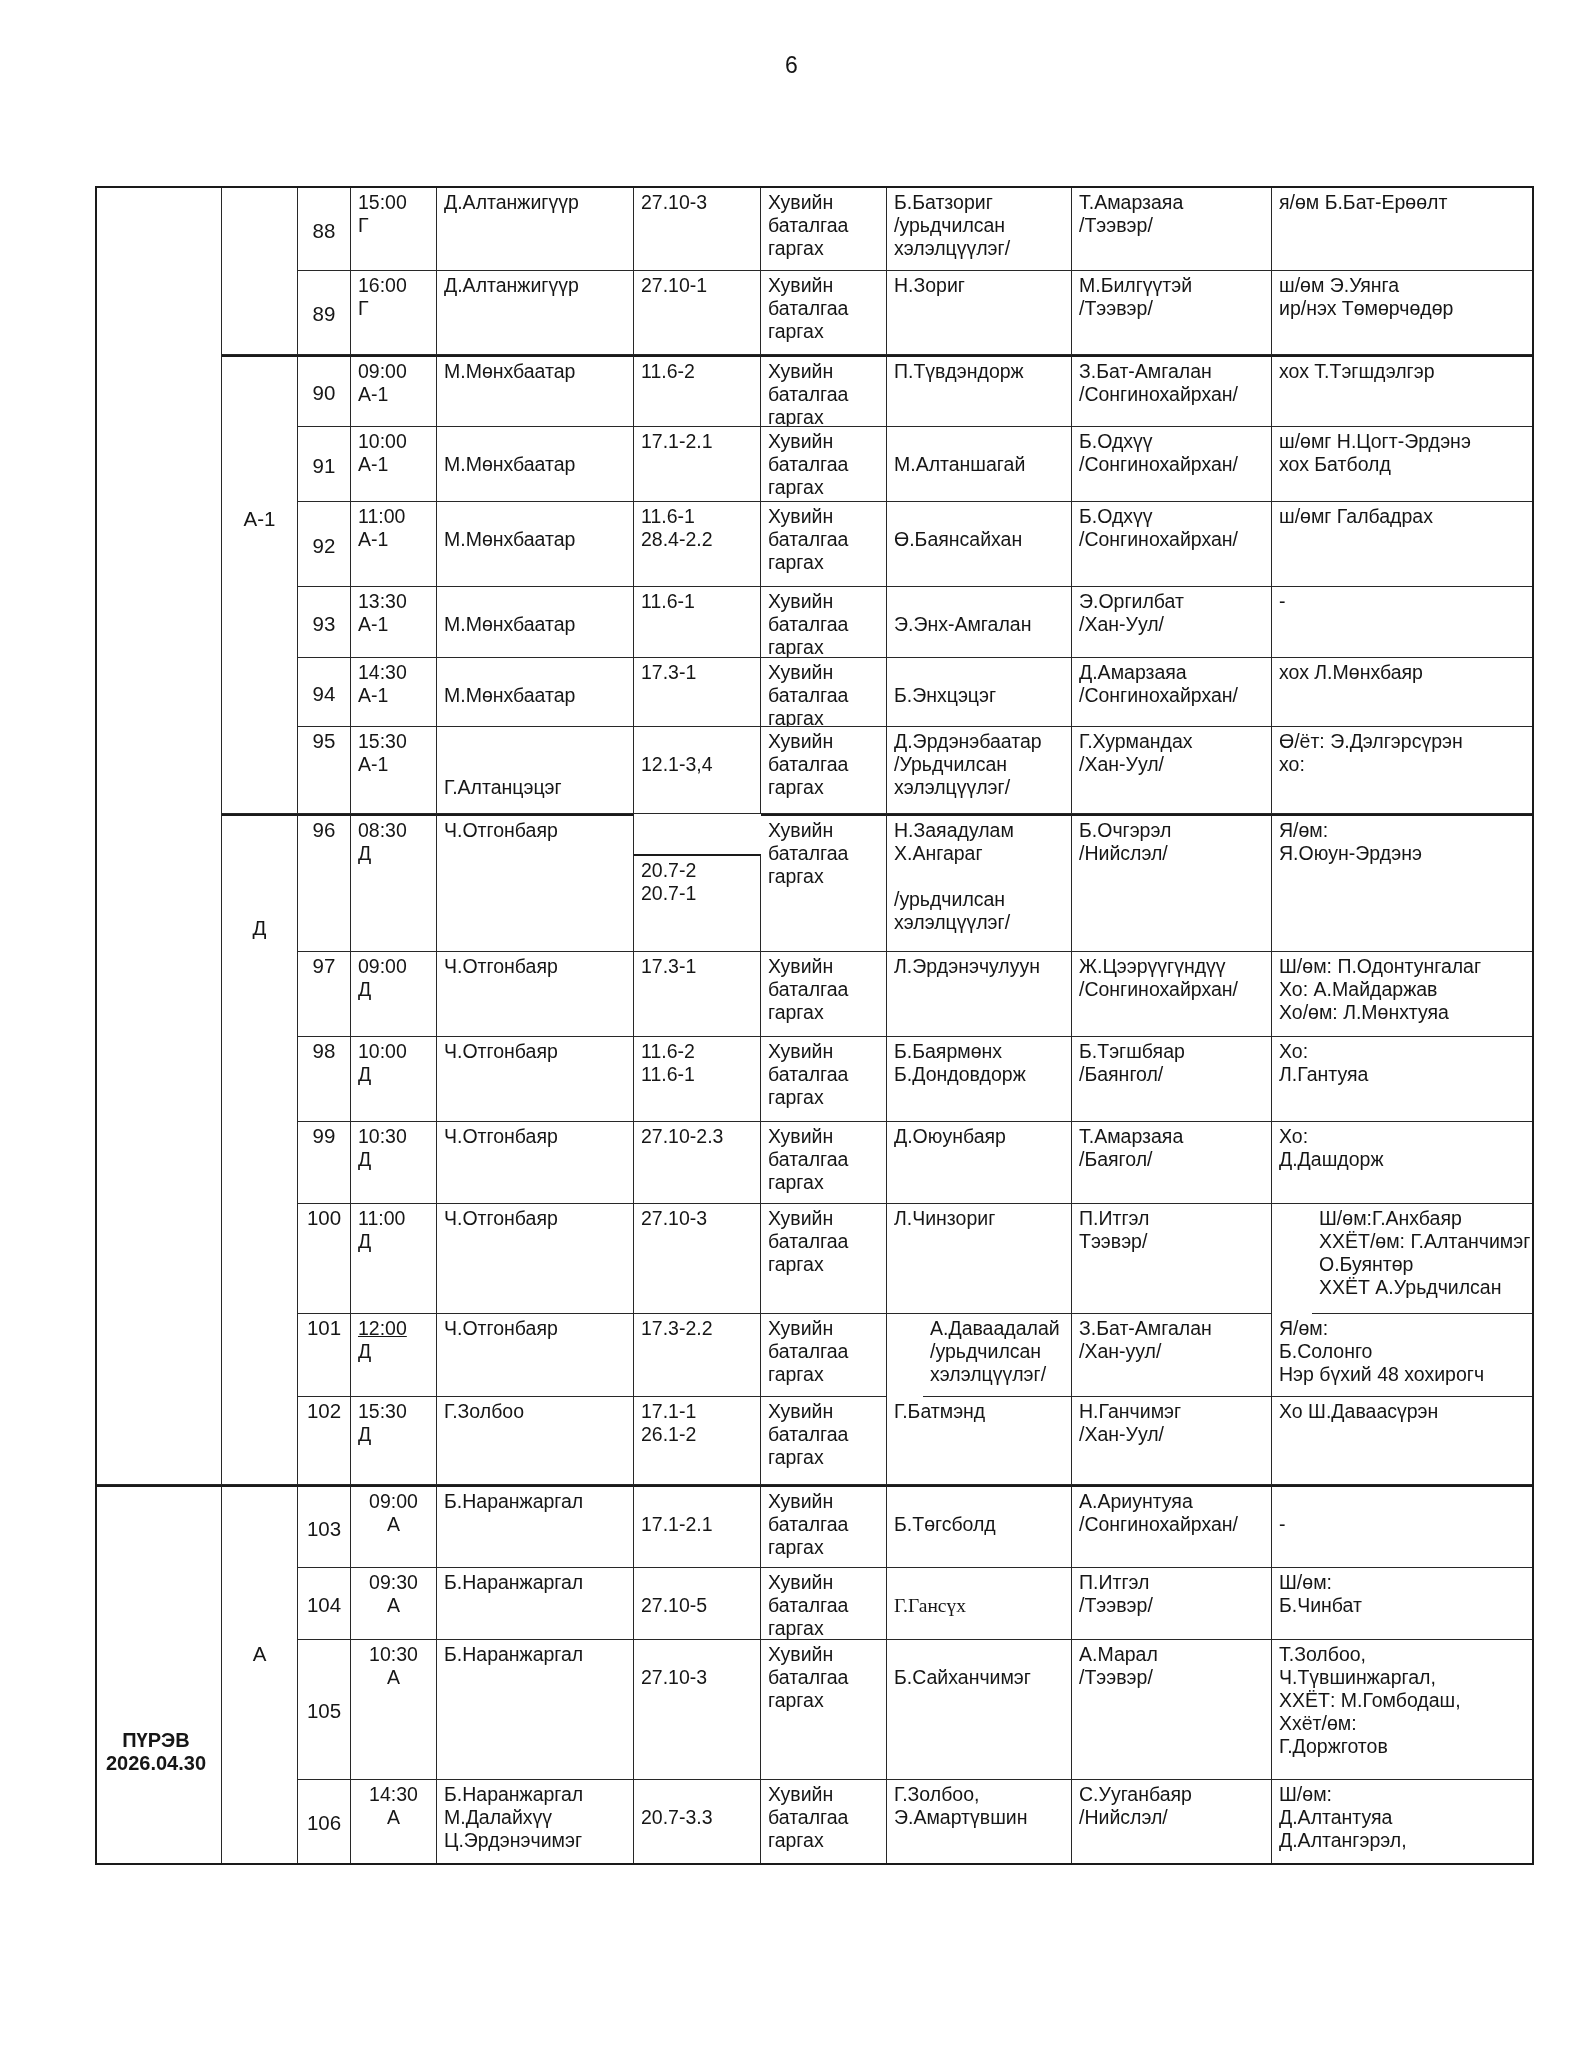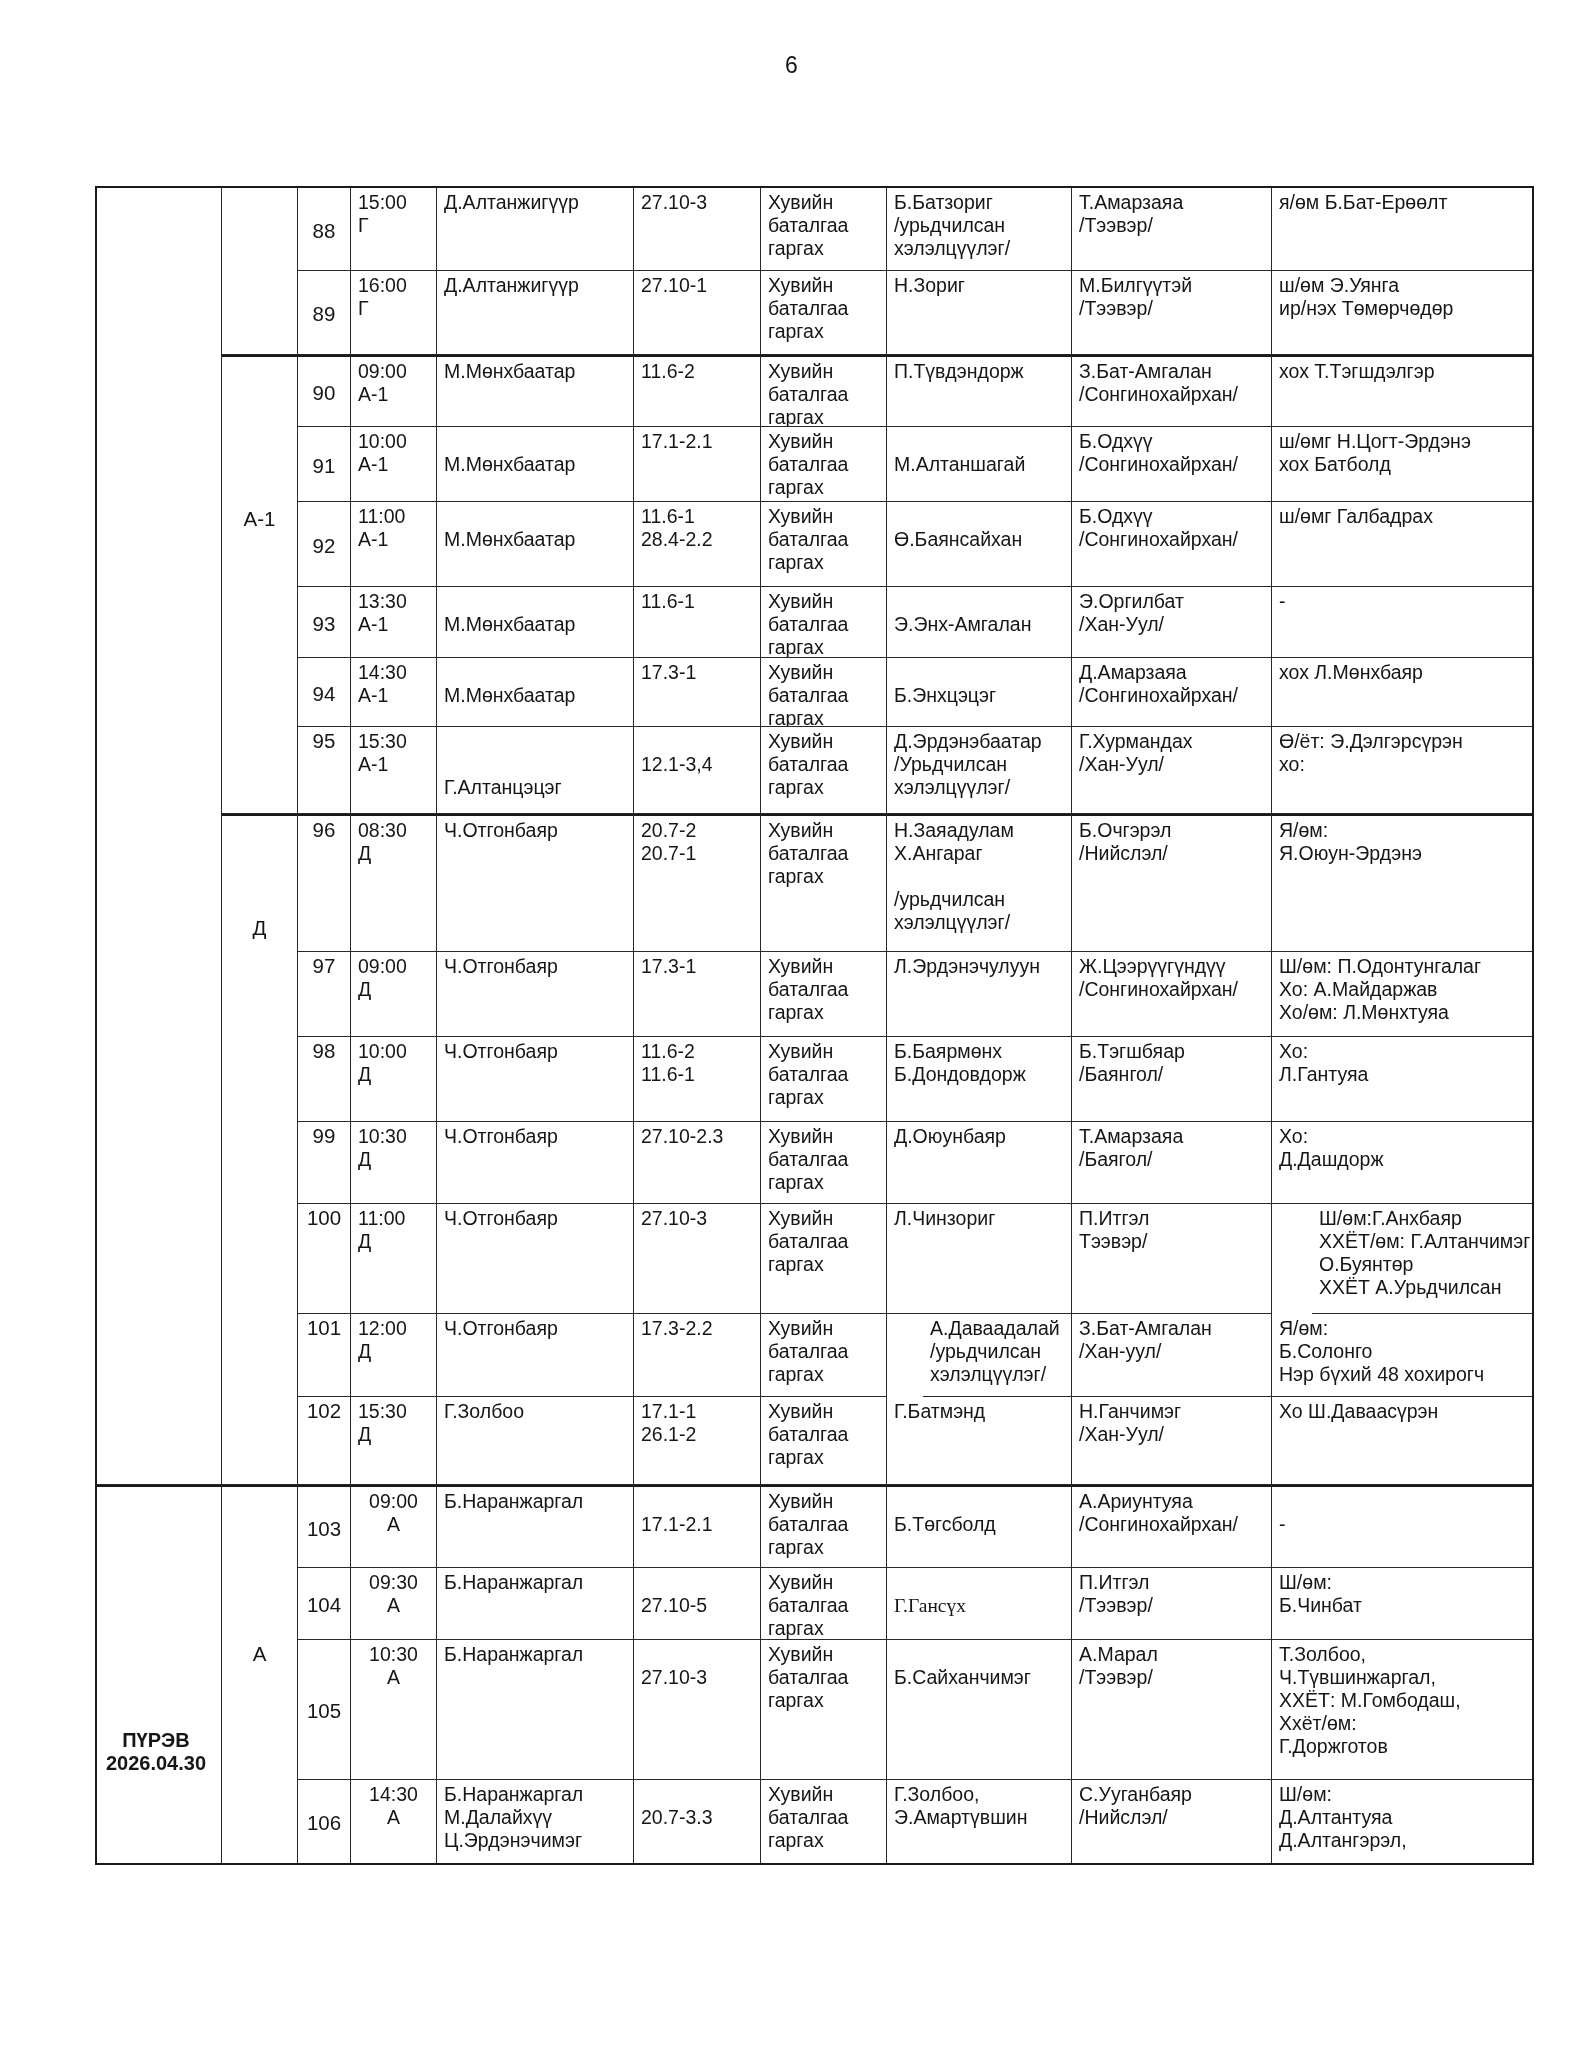"20.7-2" div.c { margin-top: none -> 40px }
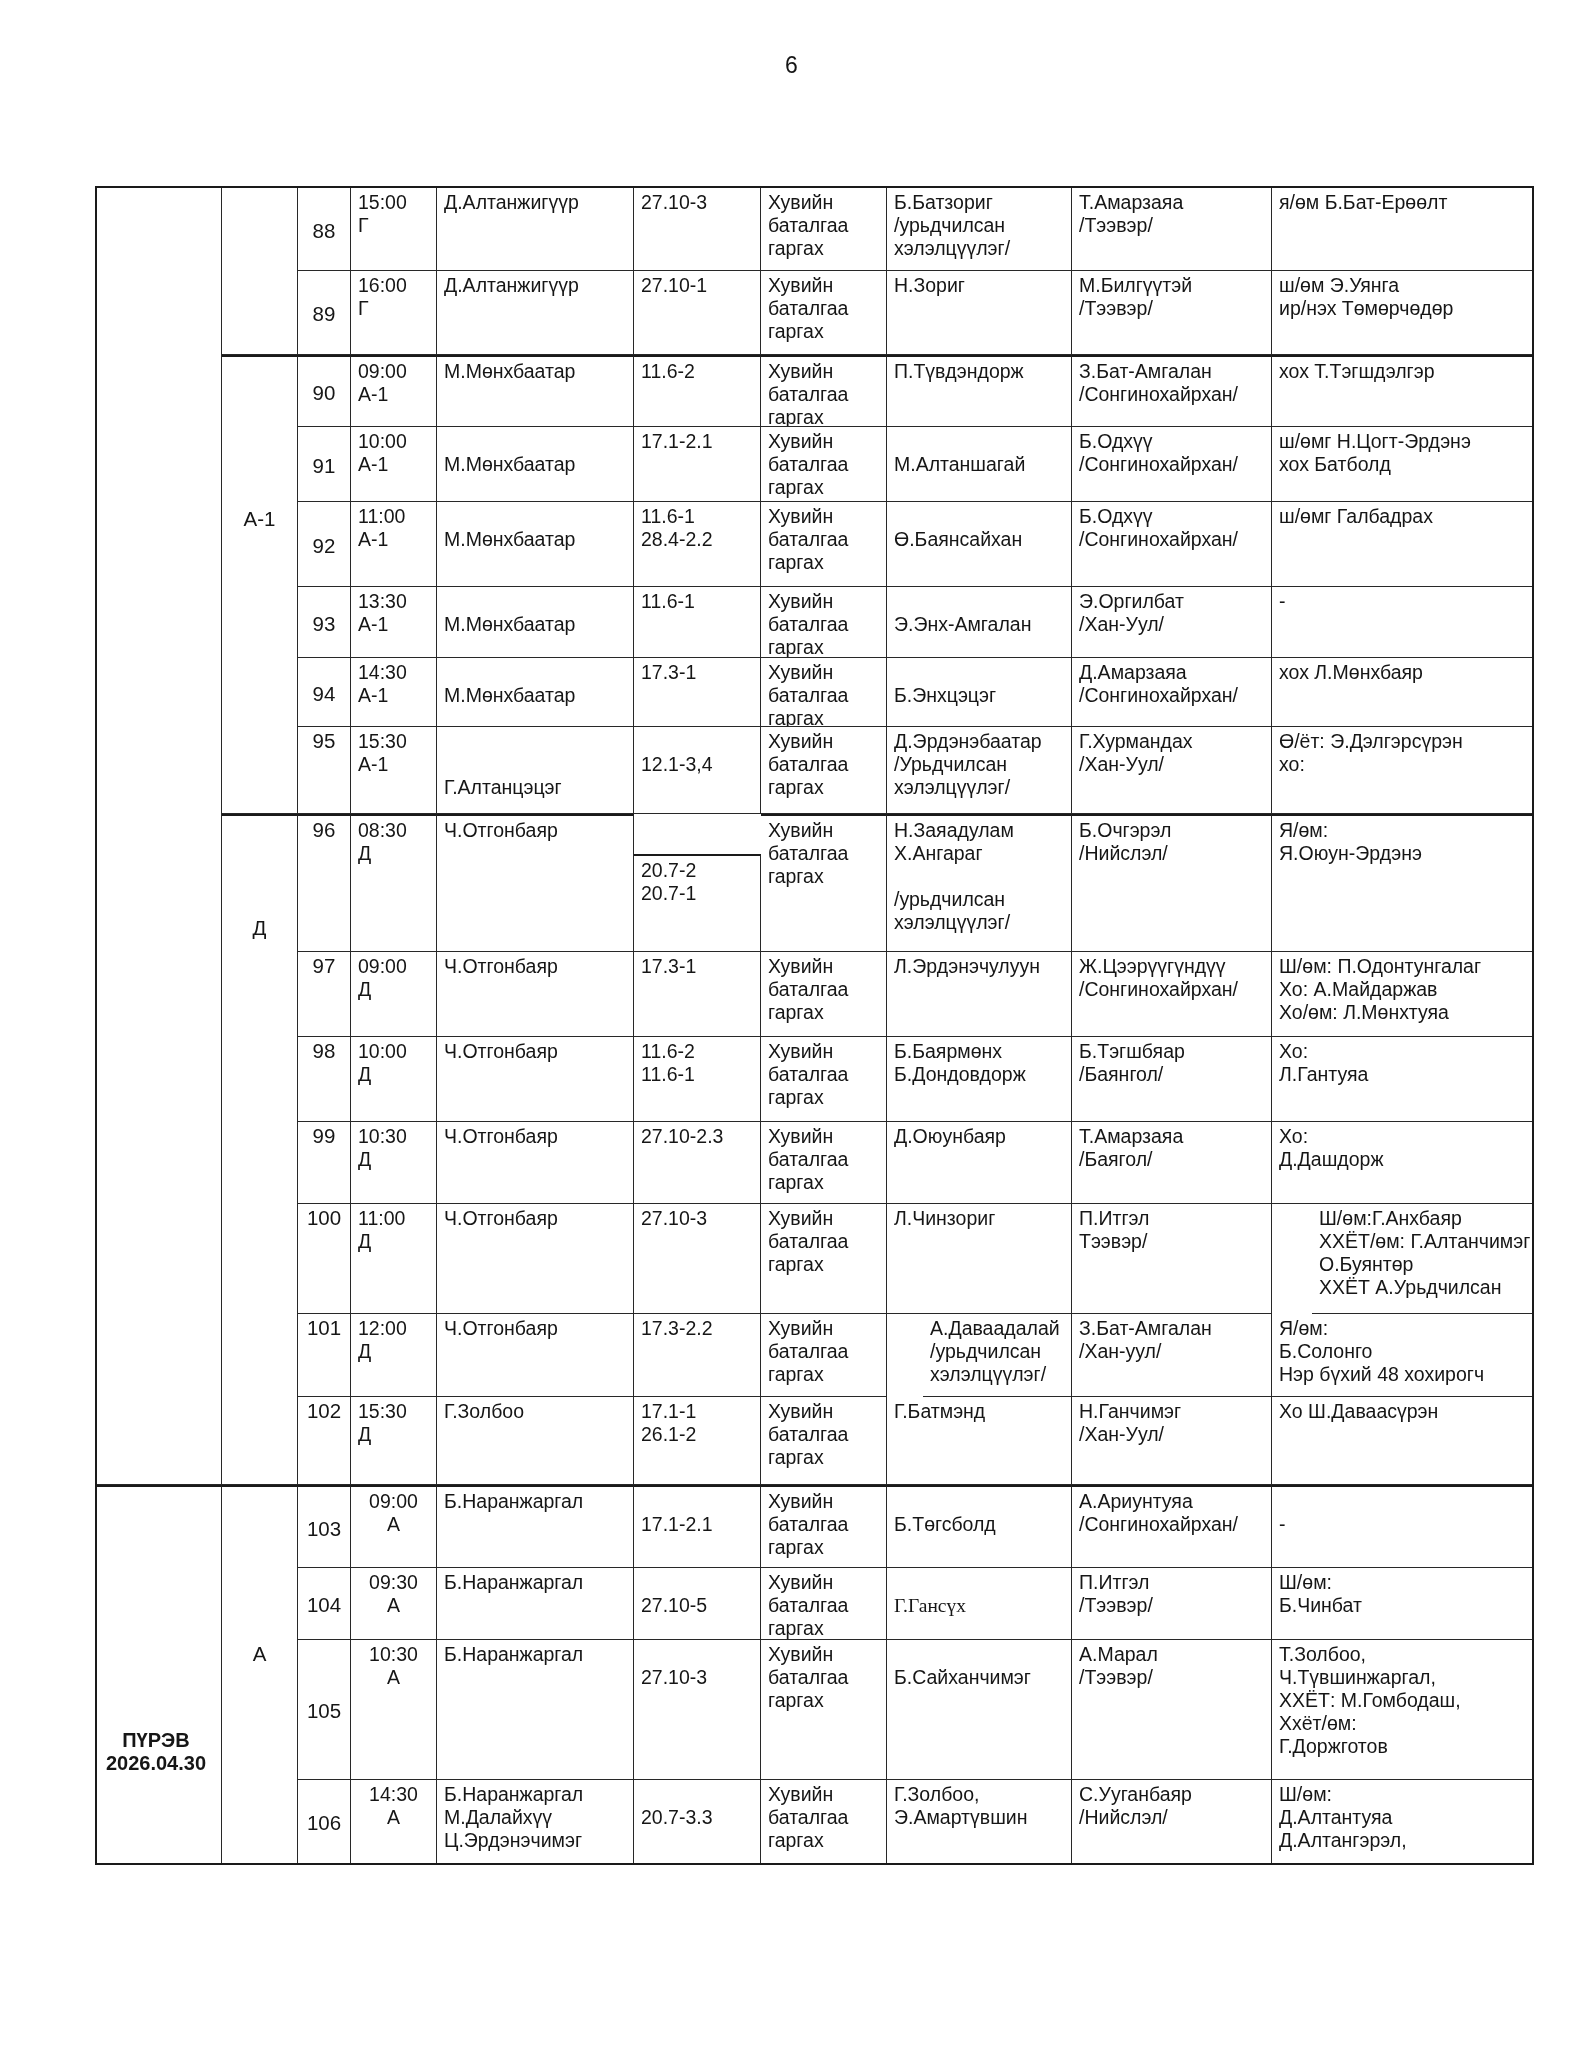"12:00" div.c { text-decoration: none -> underline }
